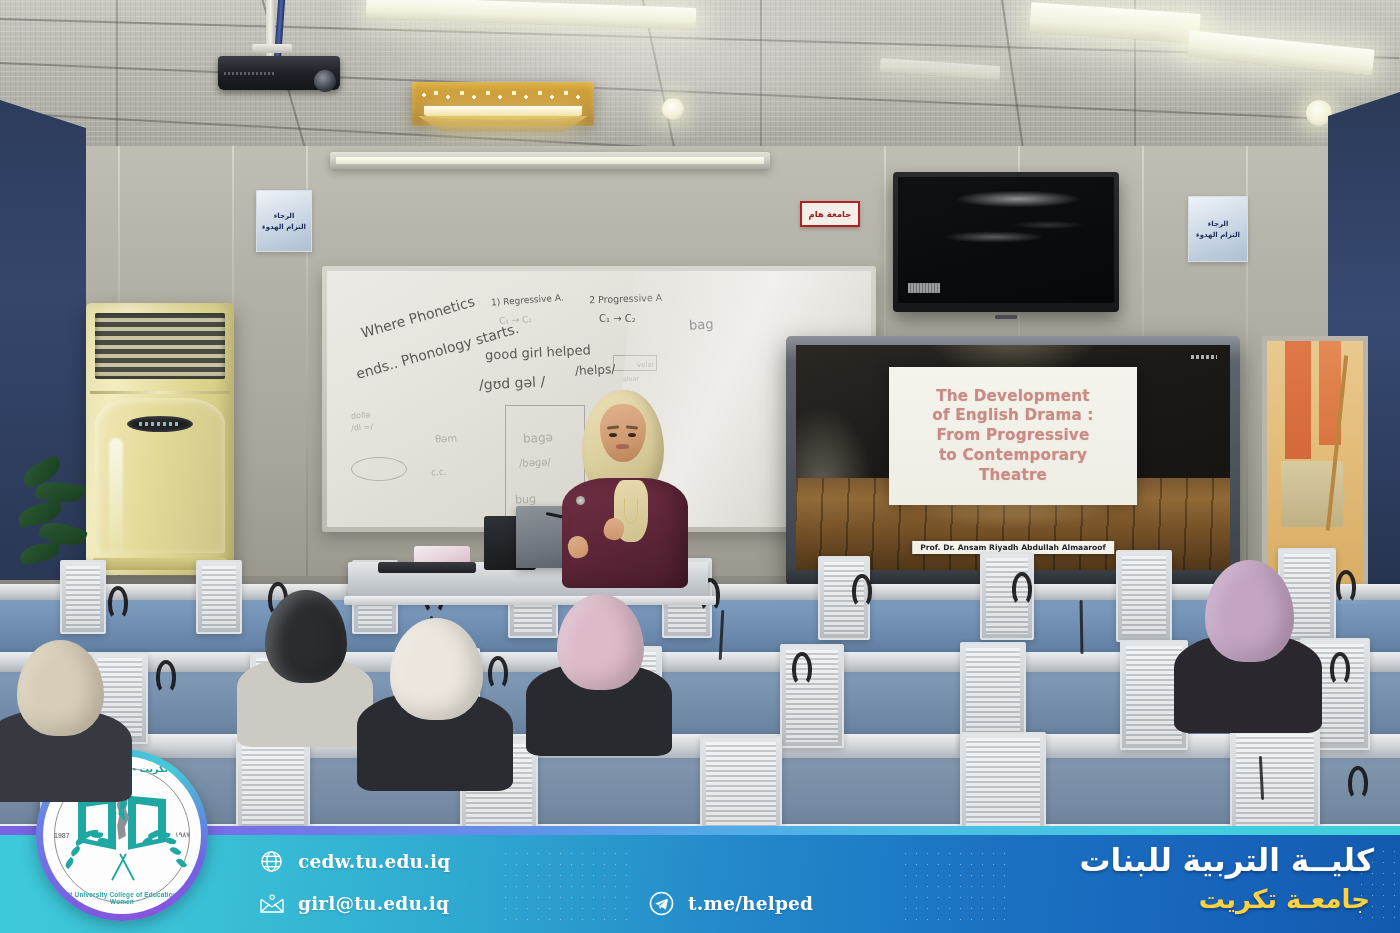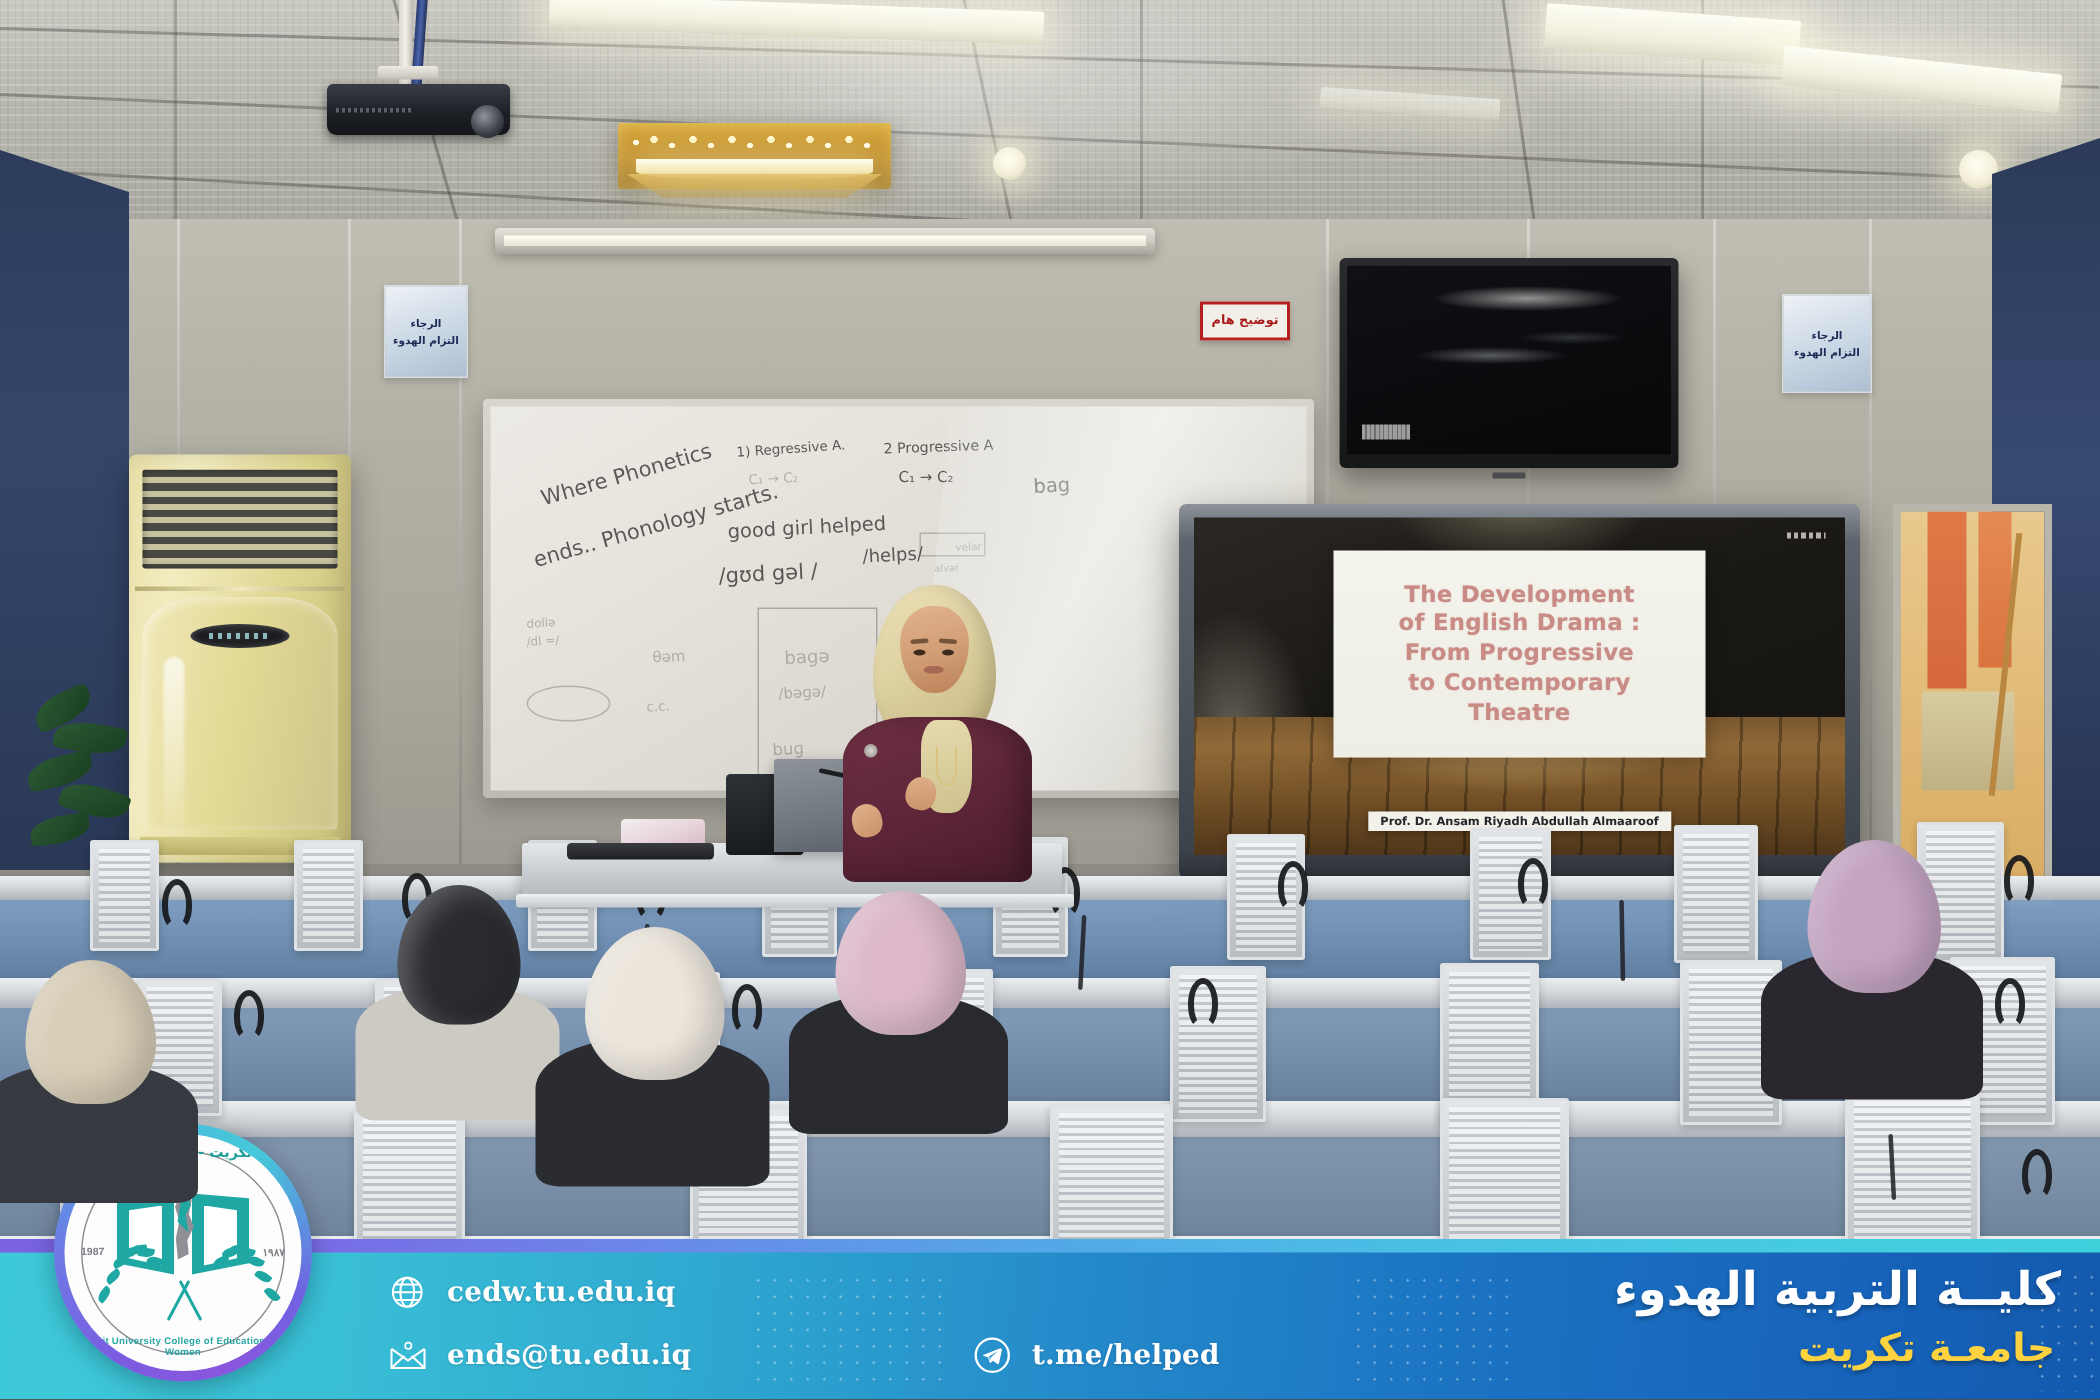"توضيح هام" span { text: توضيح -> جامعة }
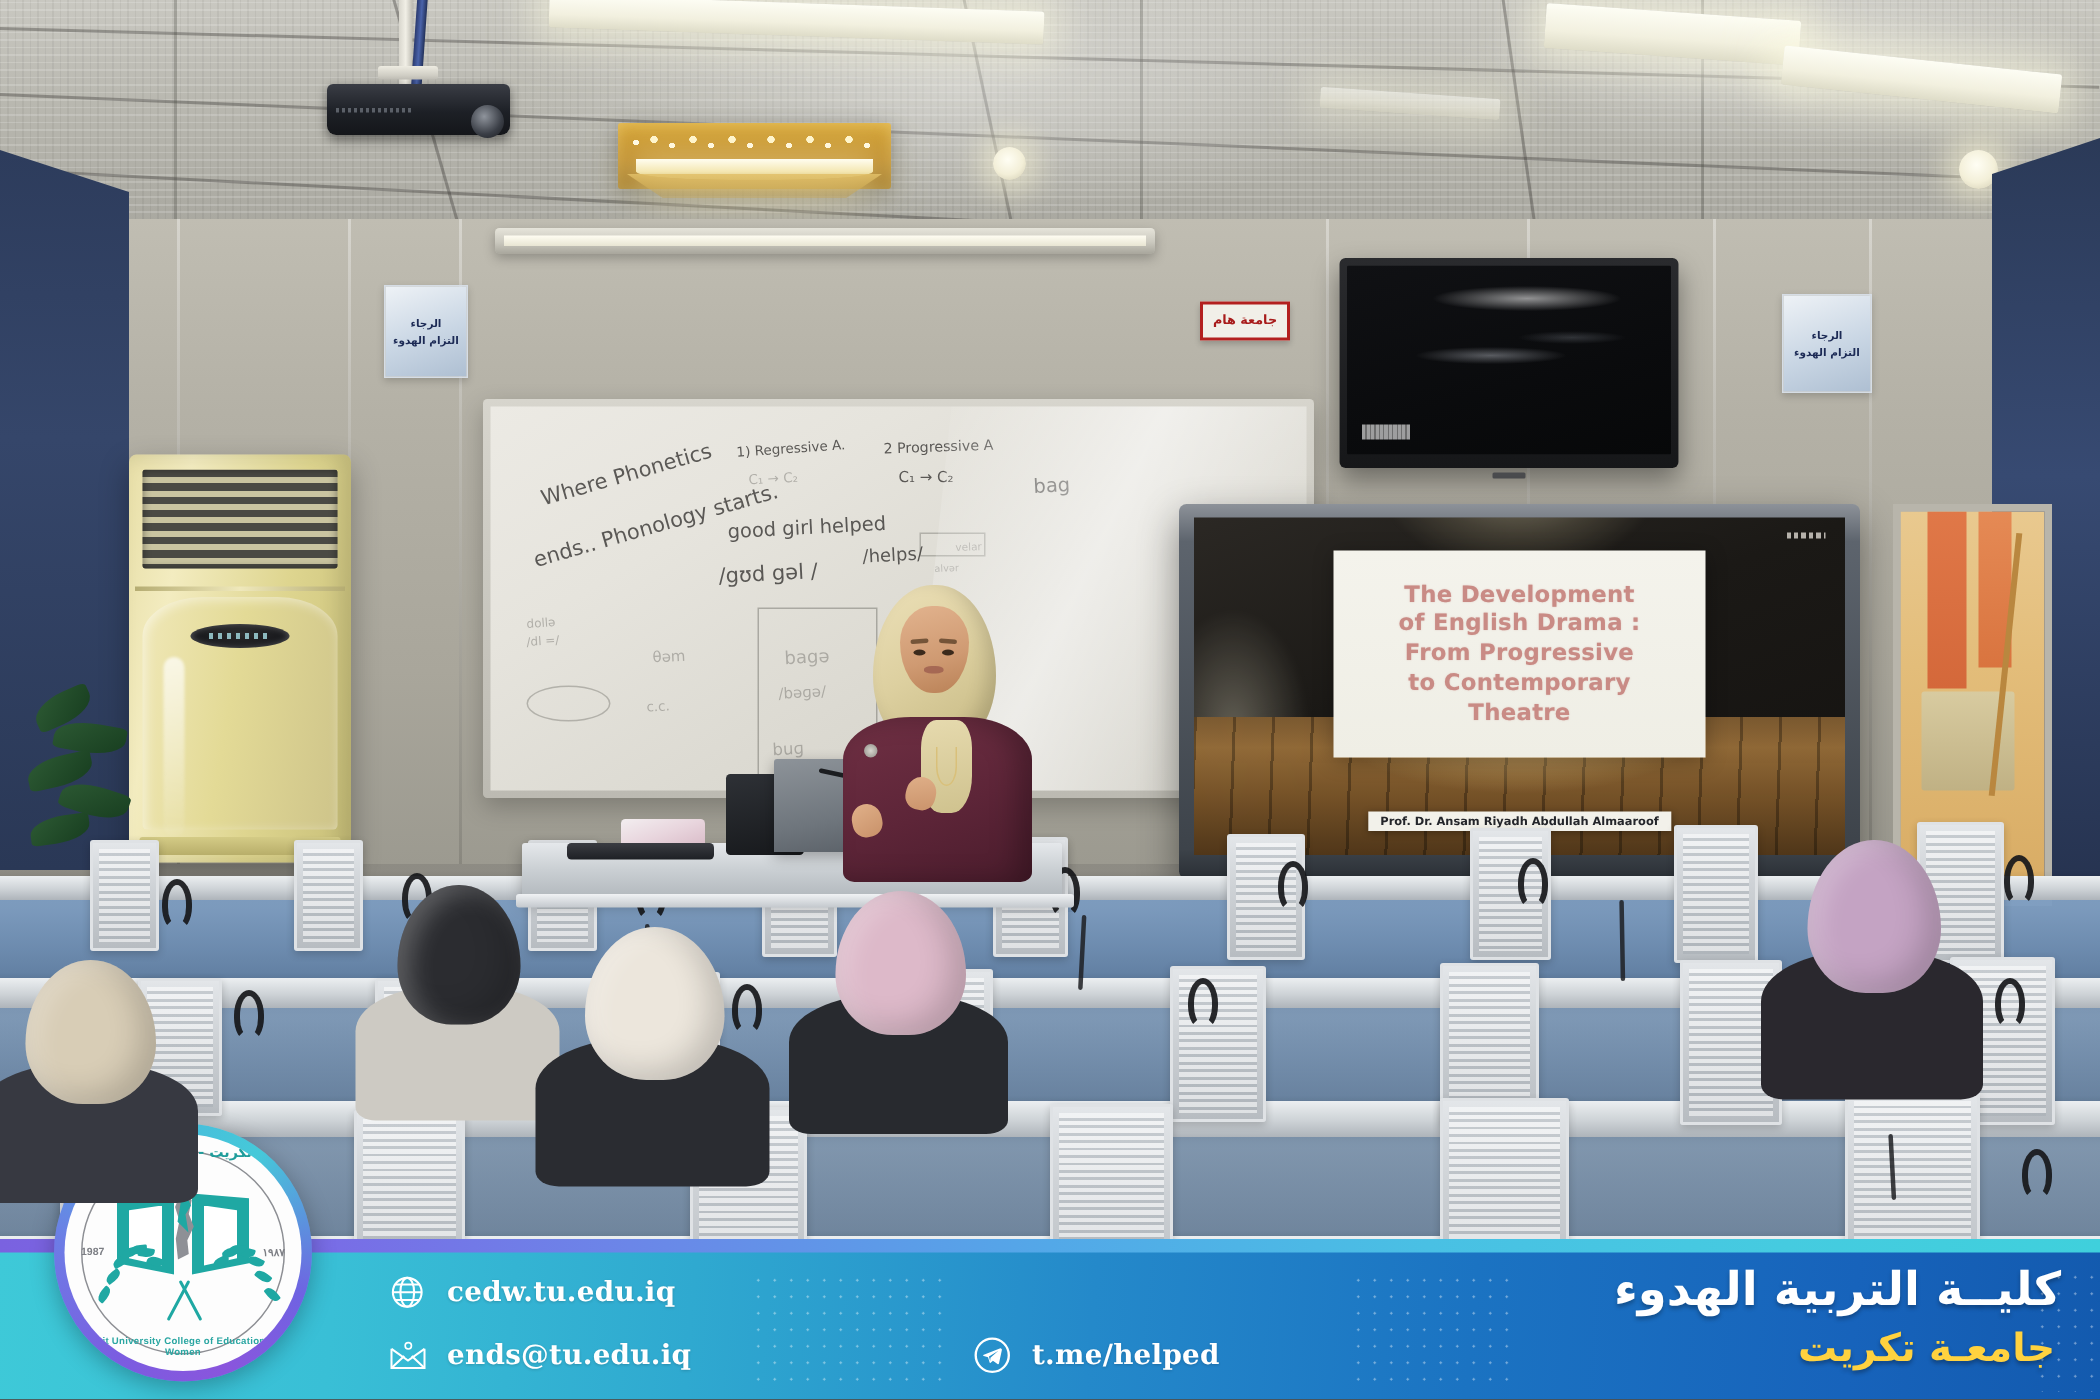"كليــة التربية الهدوء" div.b-ar-1 { text: الهدوء -> للبنات }
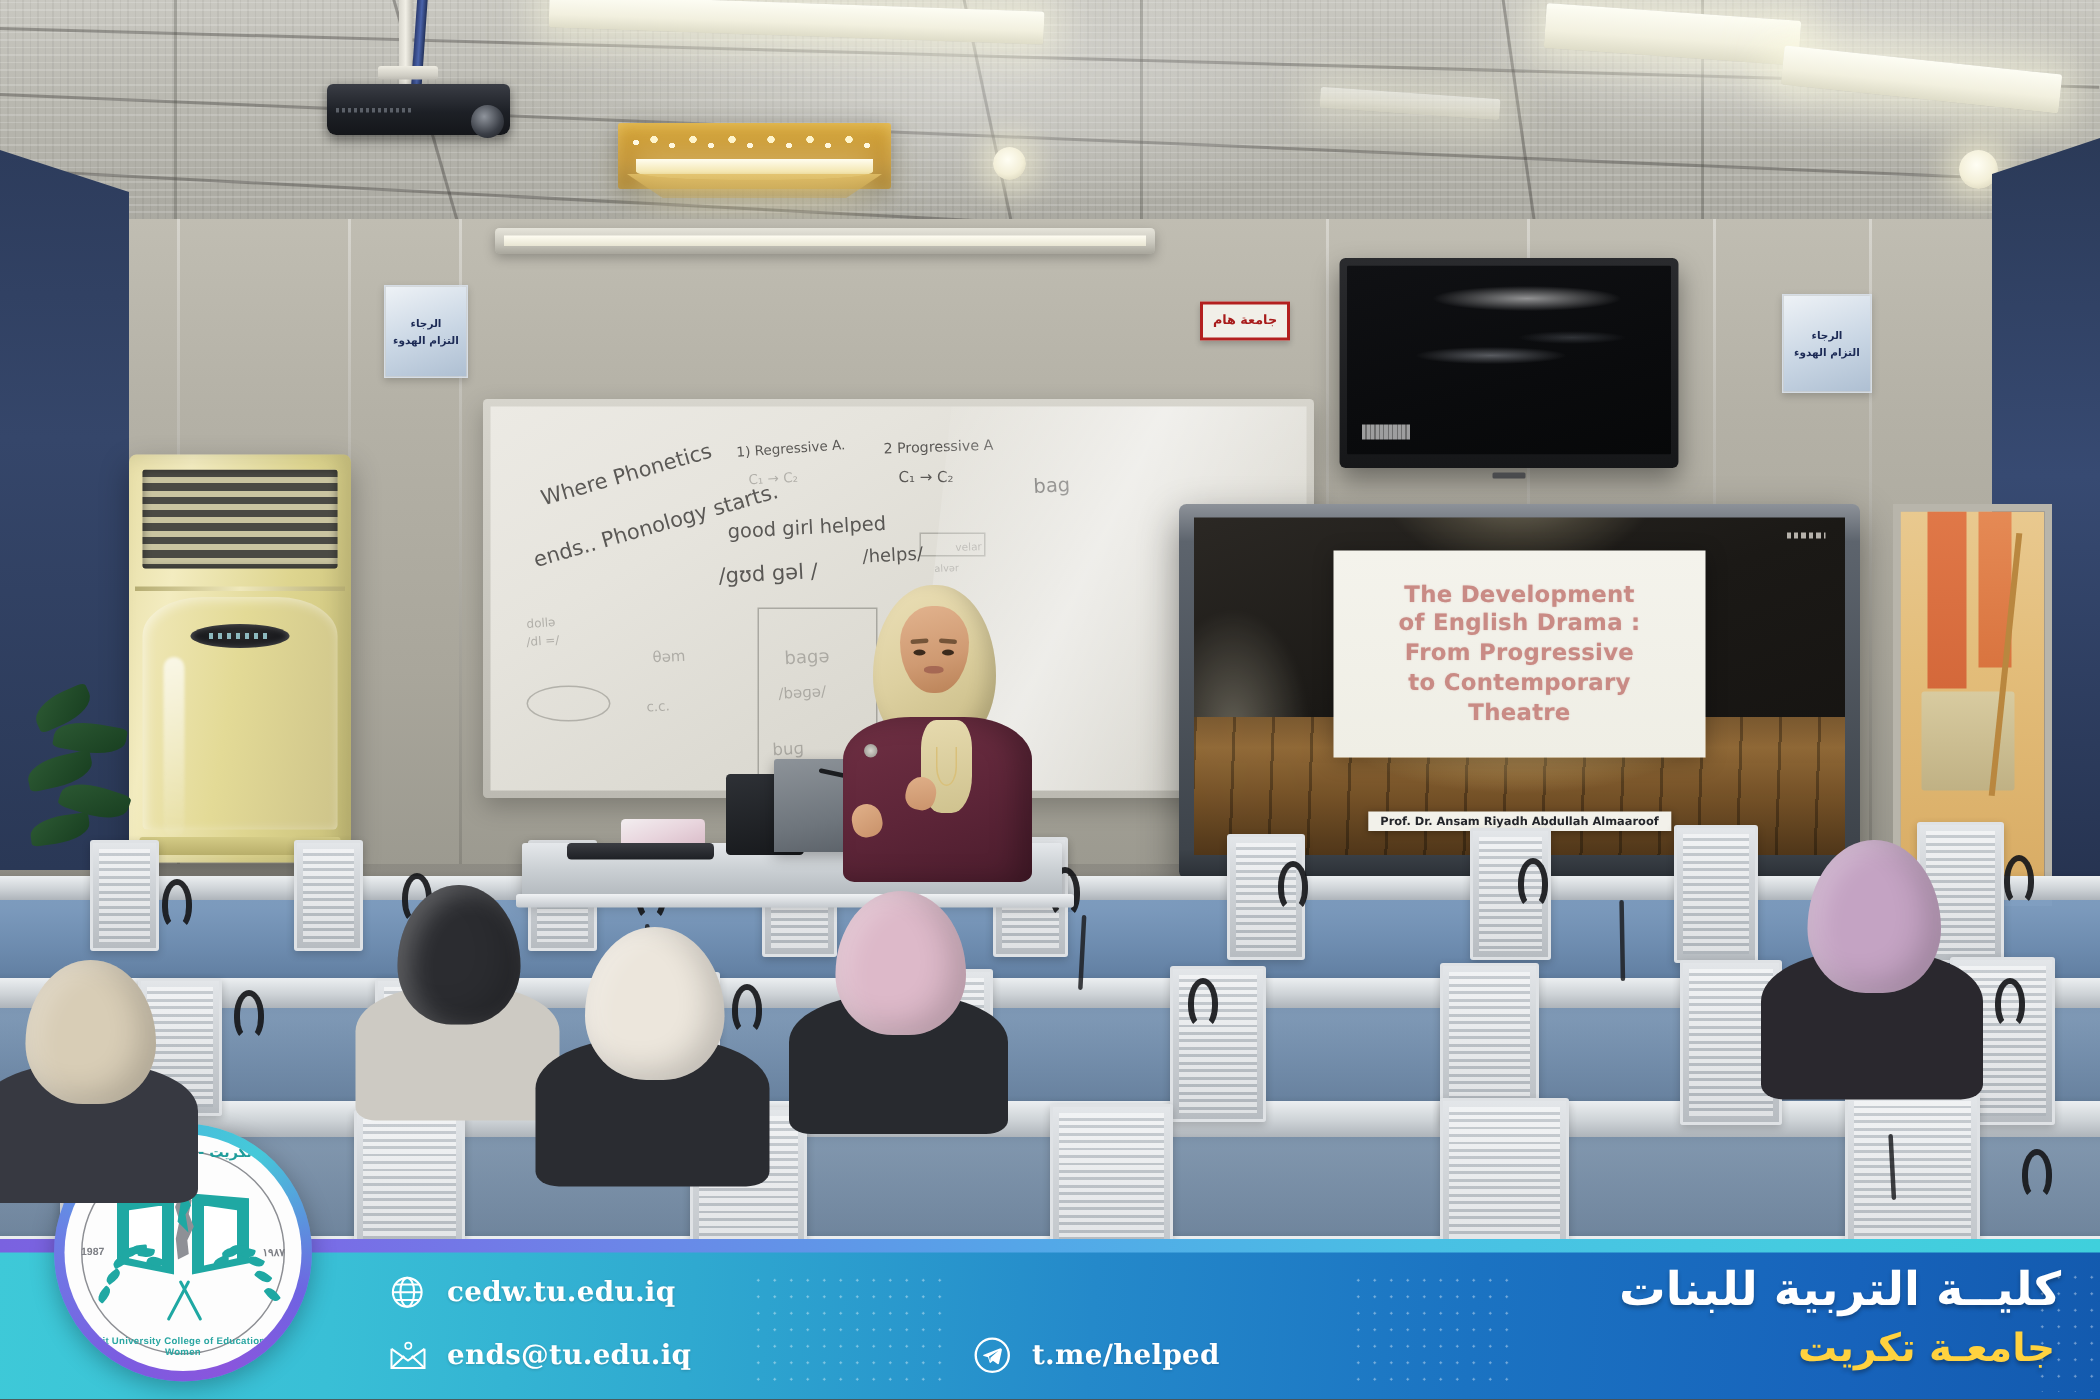"ends@tu.edu.iq" span.b-txt { text: ends@tu.edu.iq -> girl@tu.edu.iq }
